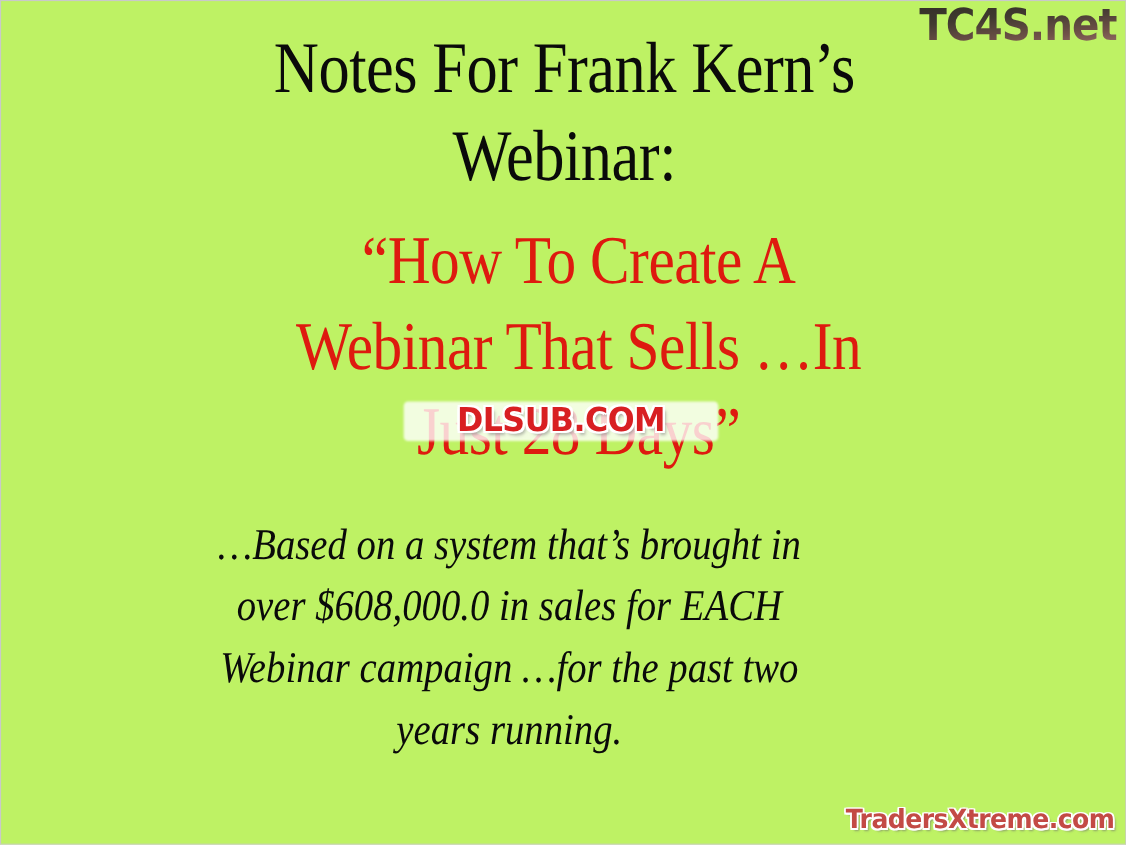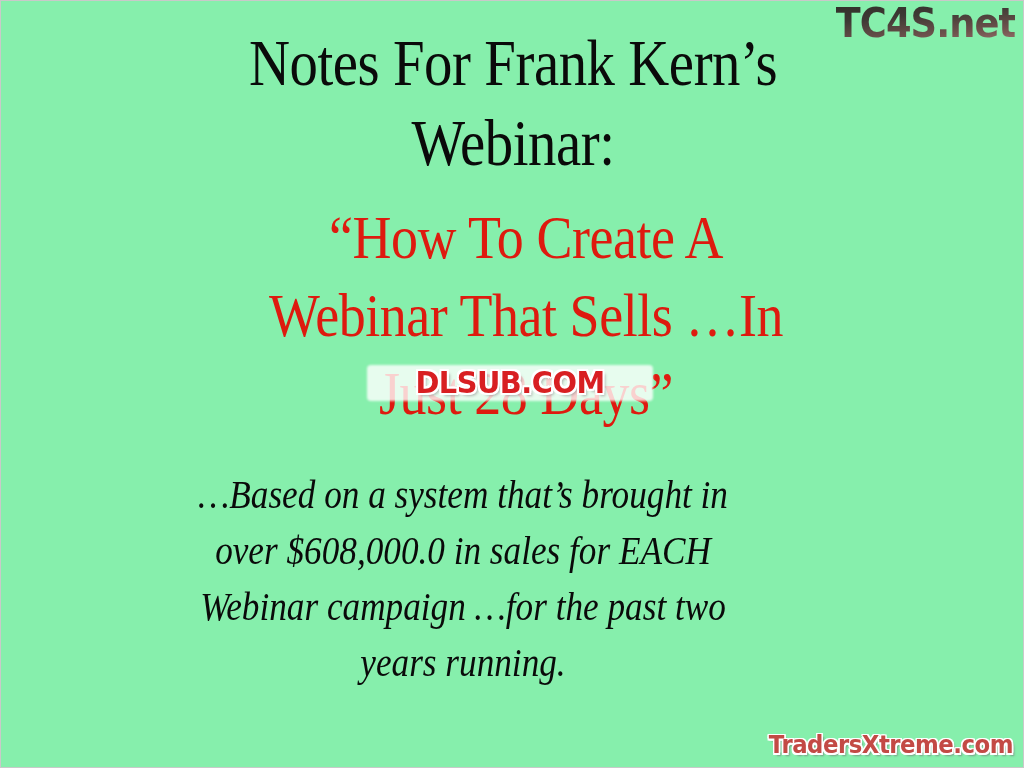"Notes For Frank Kern’s" #slide { background: #86efac -> #bef264 }
